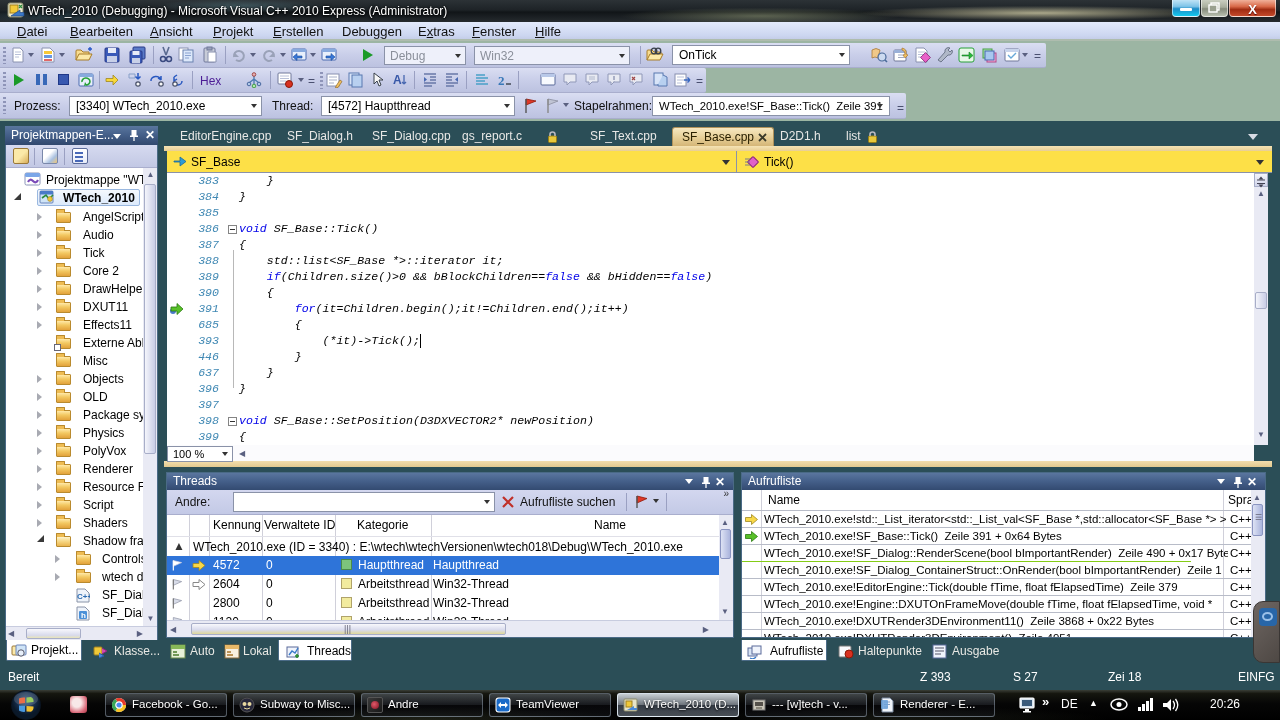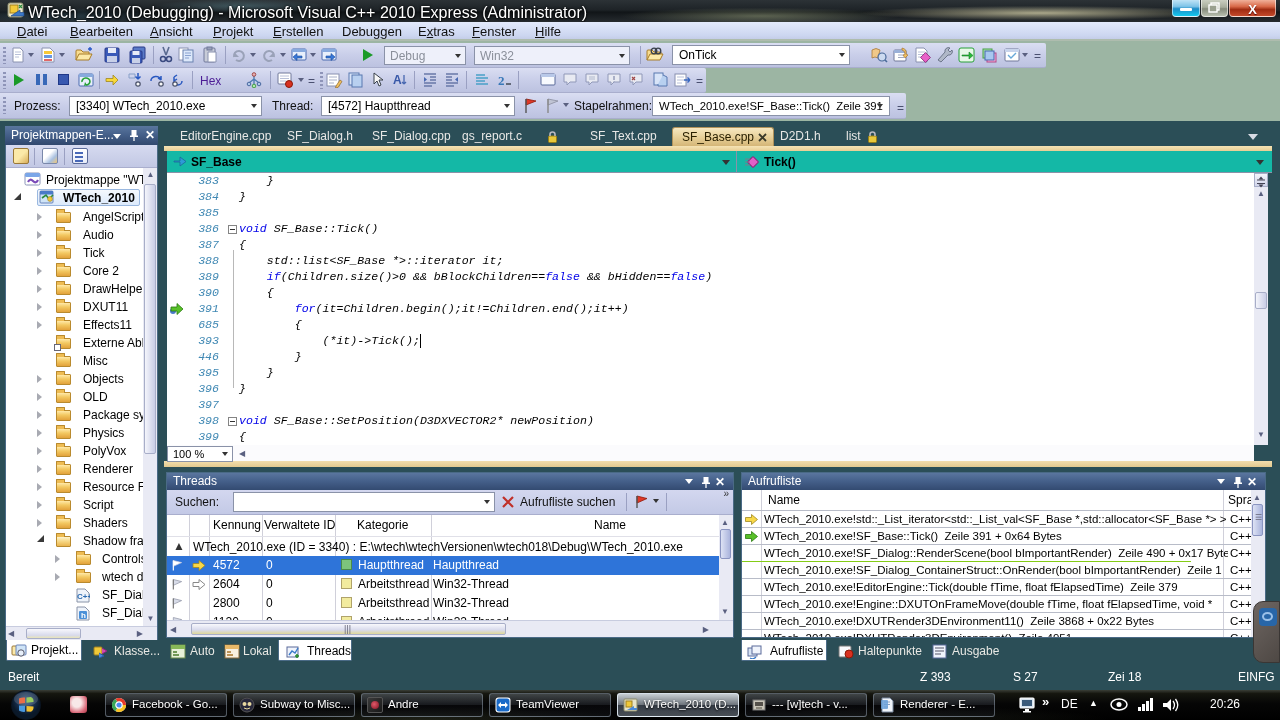"WTech_2010 (Debugging) - Microsoft" #titletext { font-size: 16px -> 12px }
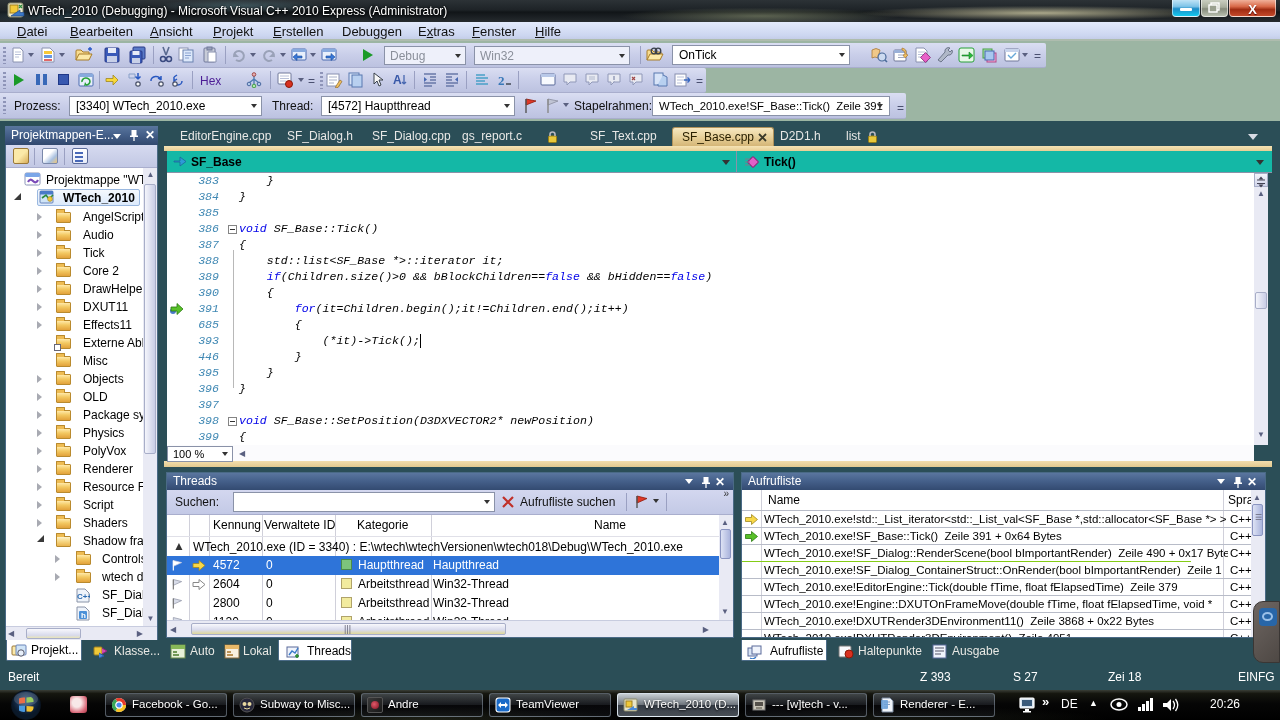"SF_Base" #navbar { background: #14b8a6 -> #fde047; font-weight: bold -> none }
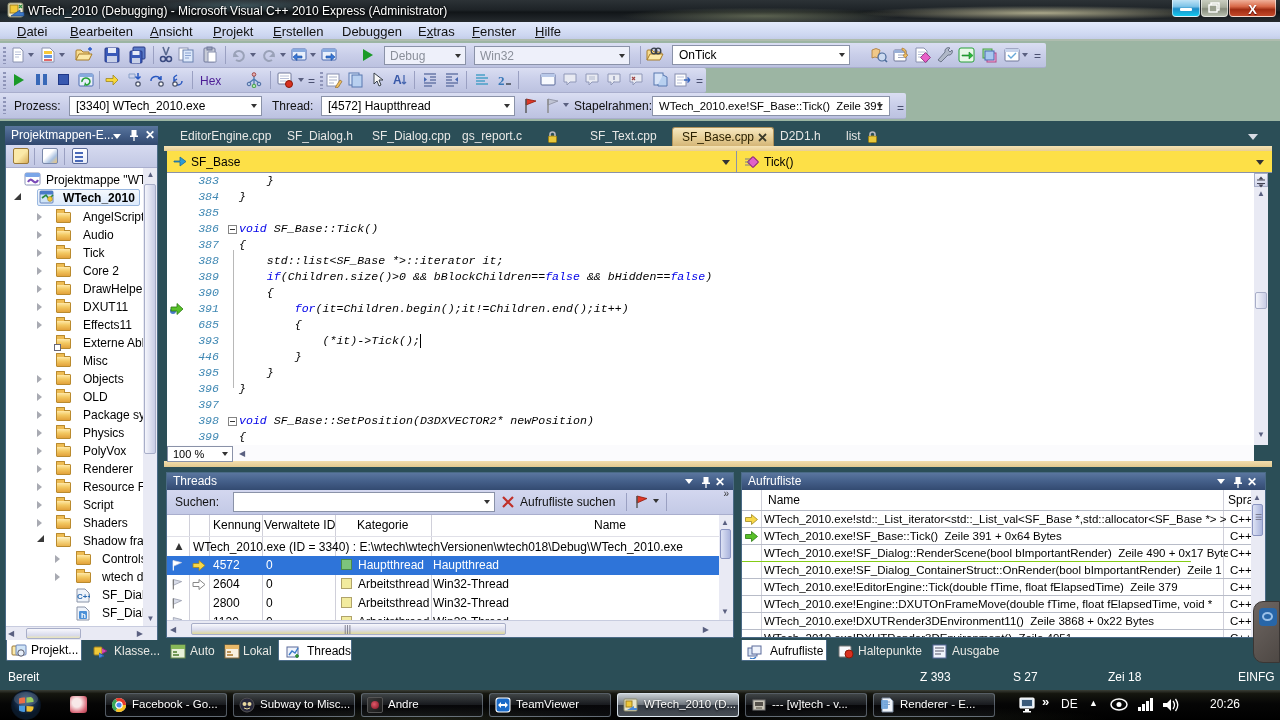"395" div.ln { text: 395 -> 637 }
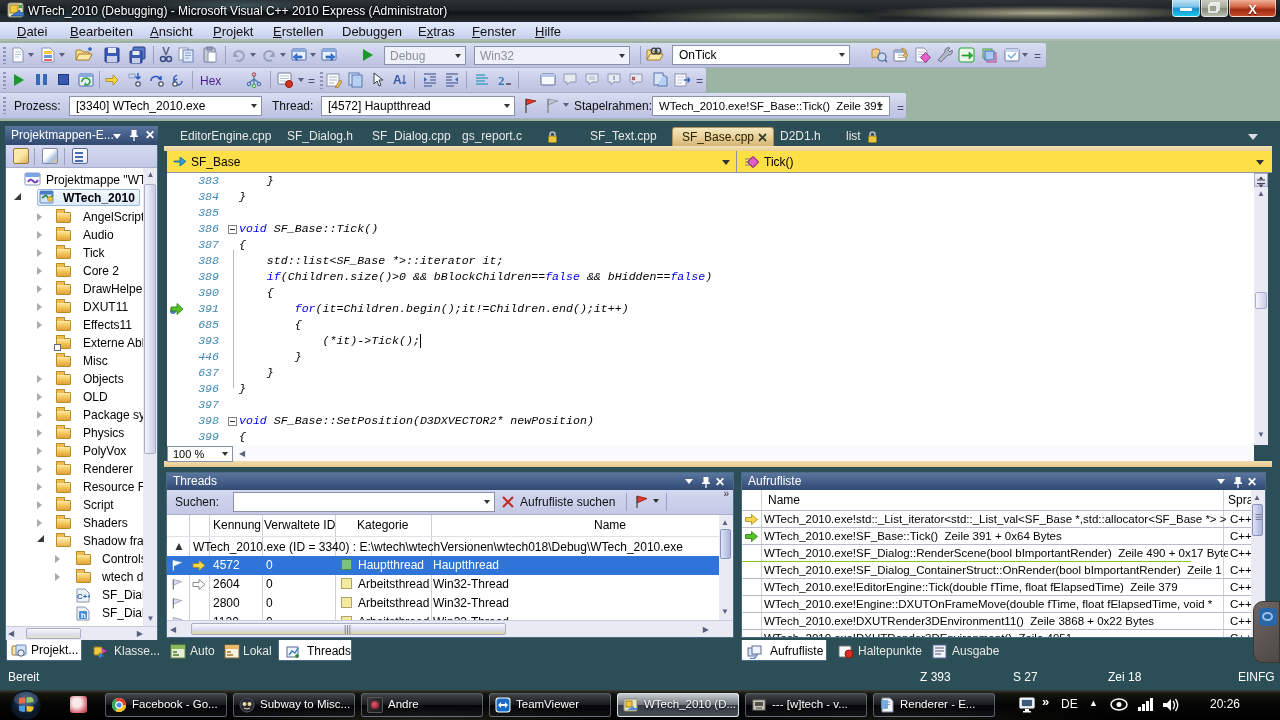"Suchen:" span.lbl { text: Suchen -> Andre }
